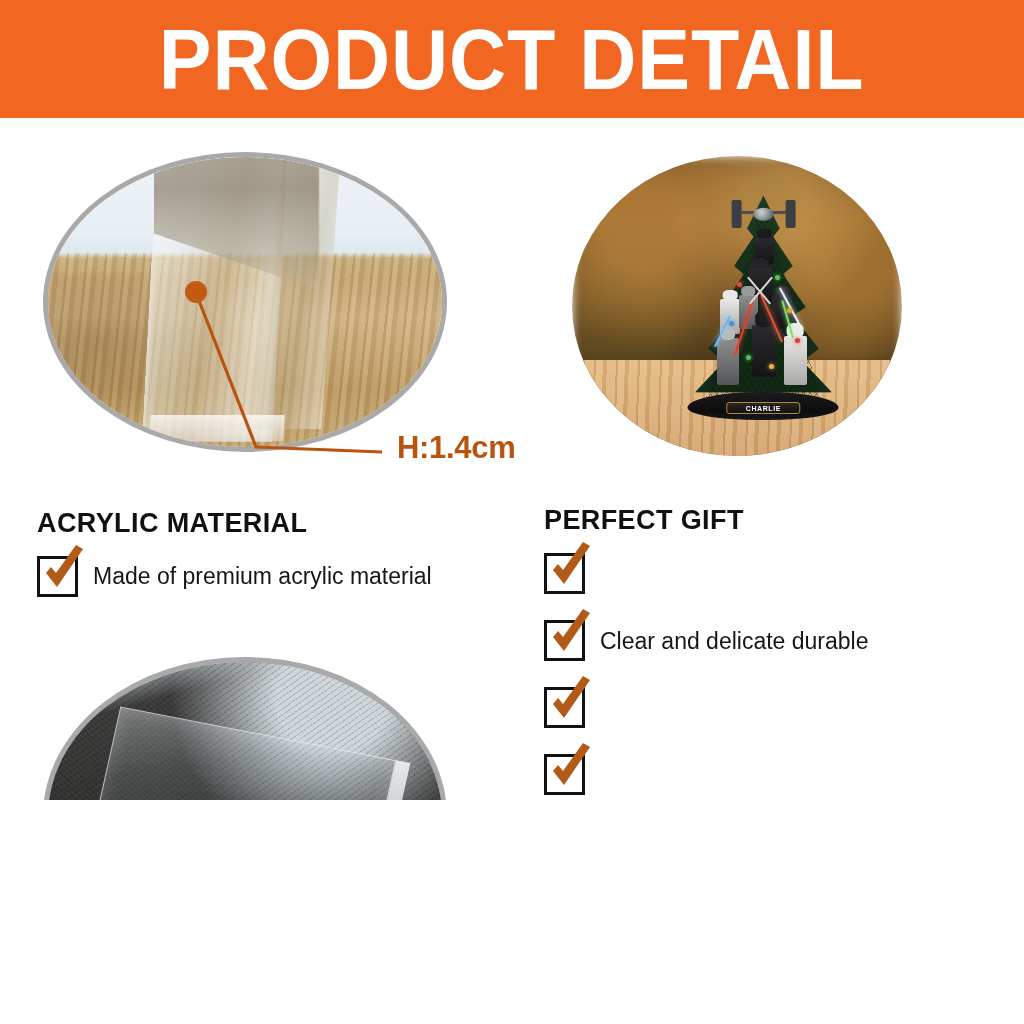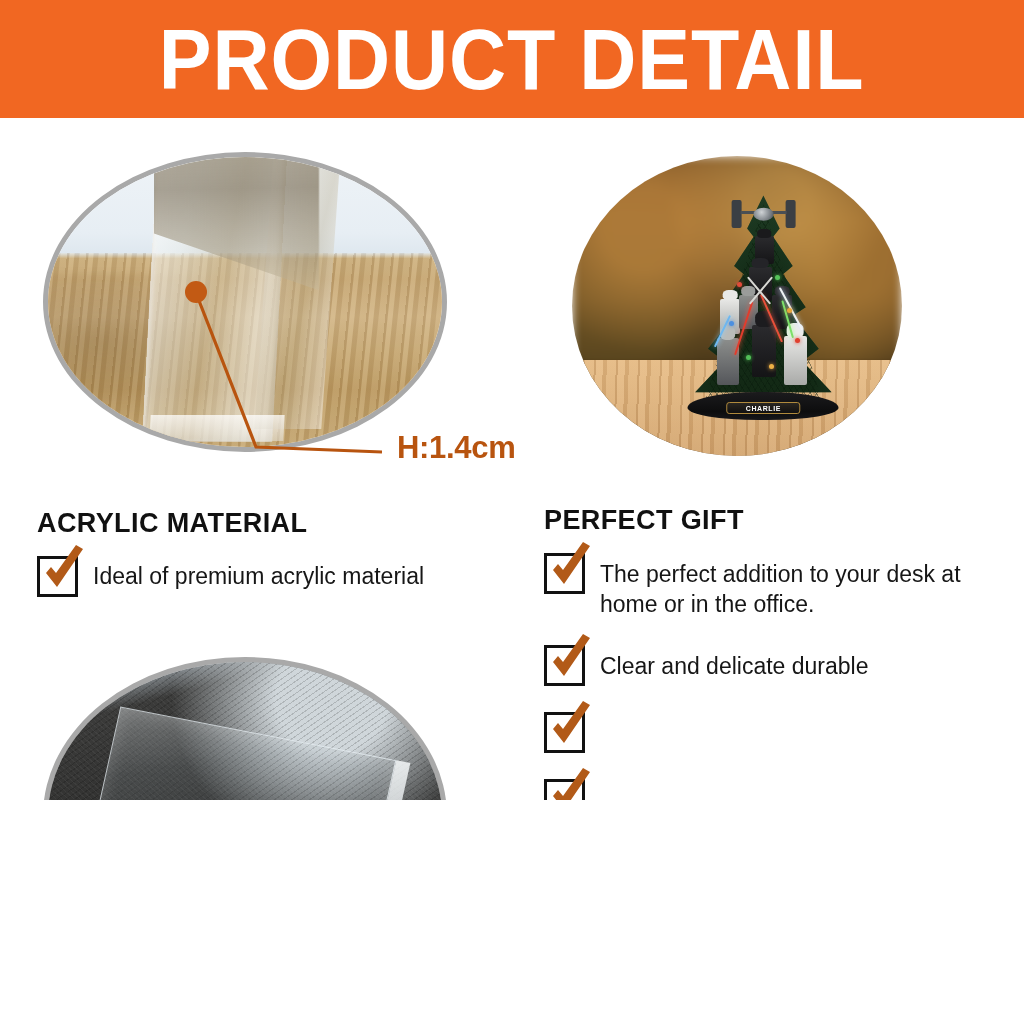"Ideal of premium acrylic material" div.feature-text { text: Ideal -> Made }
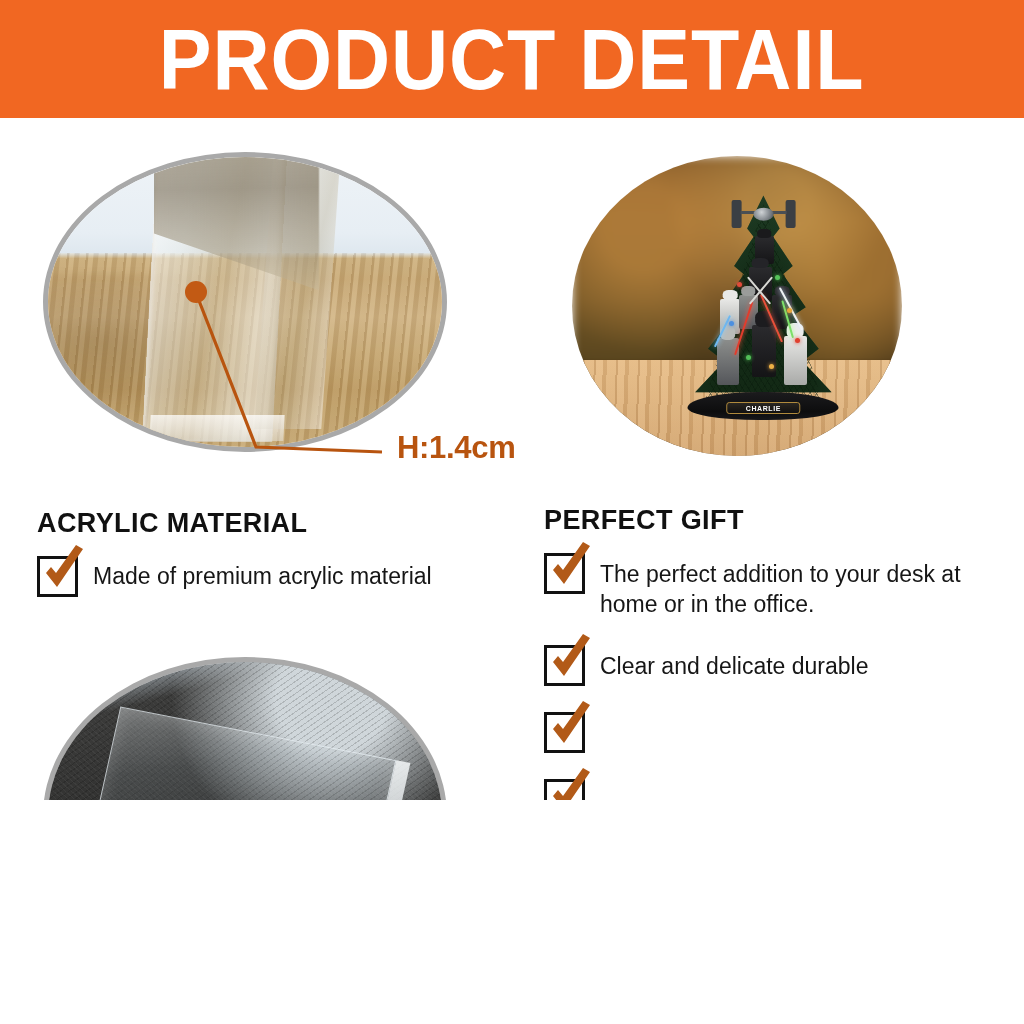"The perfect addition to your" div.feature-text { html: <div>The perfect addition to your desk at home or in the office.</div> -> none }
